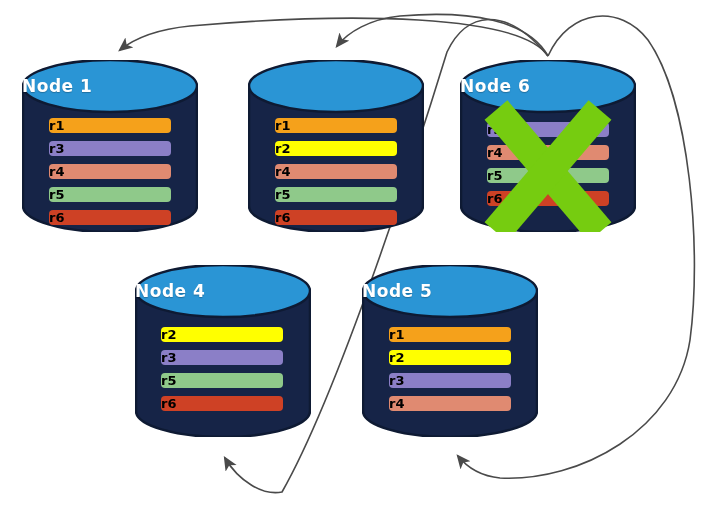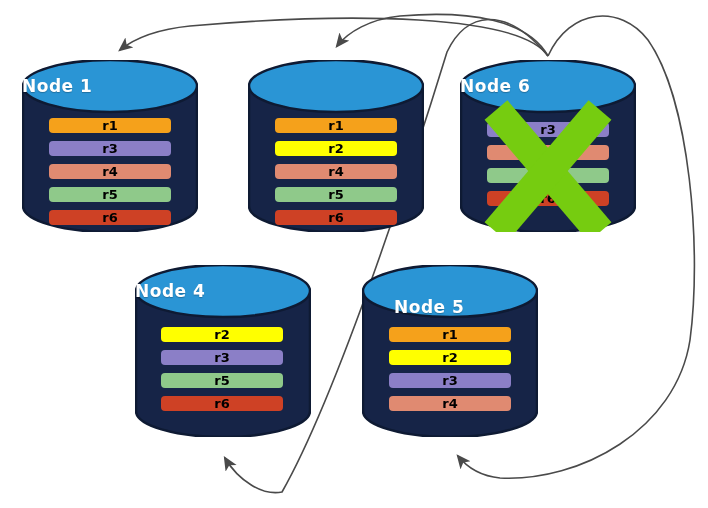"r1" .bar { text-align: center -> left }
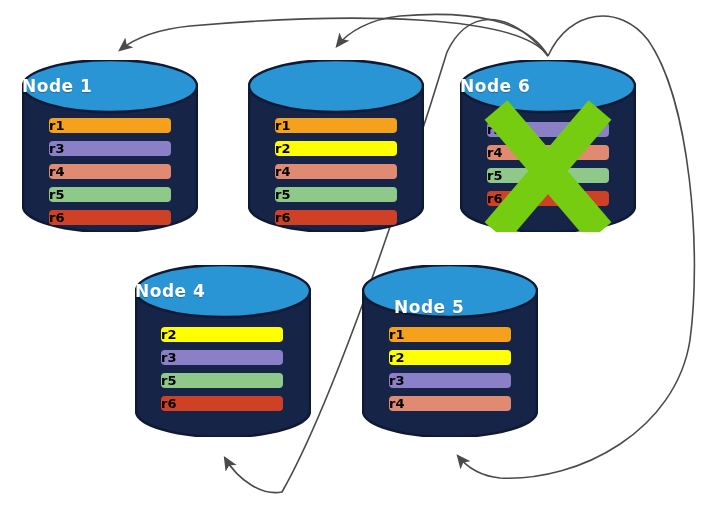"Node 5" div.node-title { padding-left: 32px -> none; top: 32px -> 16px }
